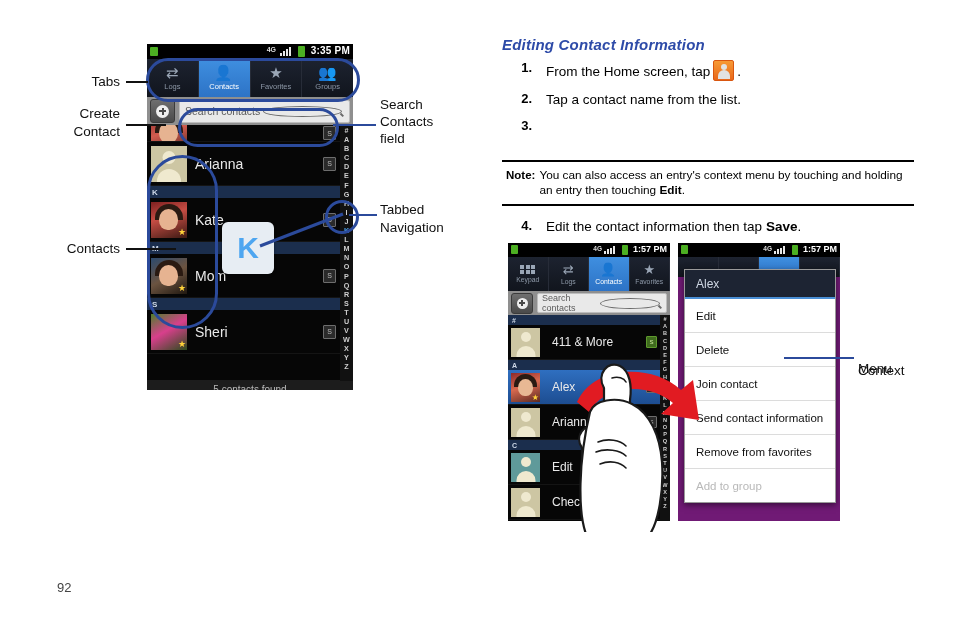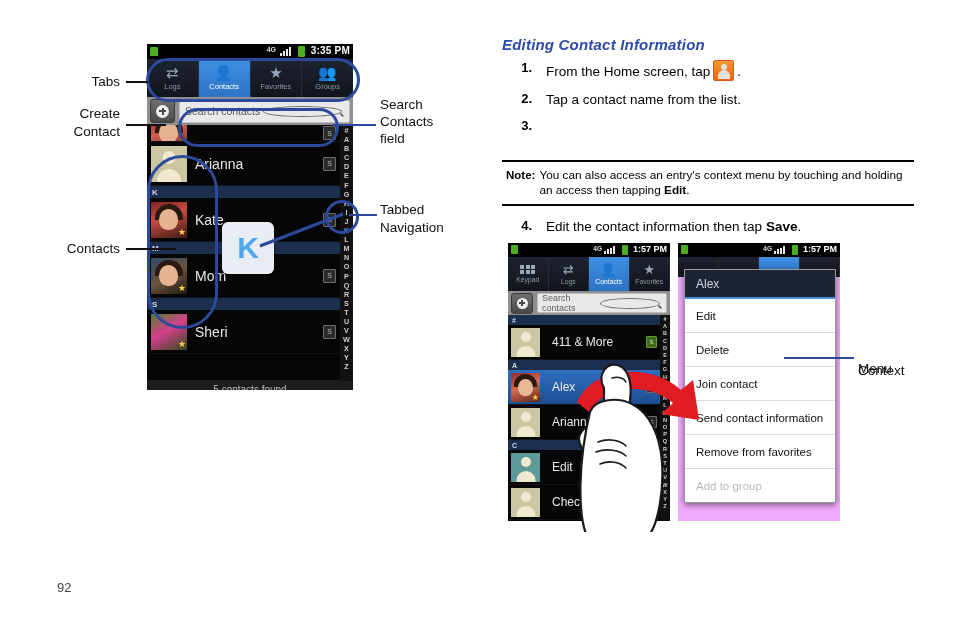"an access then tapping" span { text: access then tapping -> entry then touching }
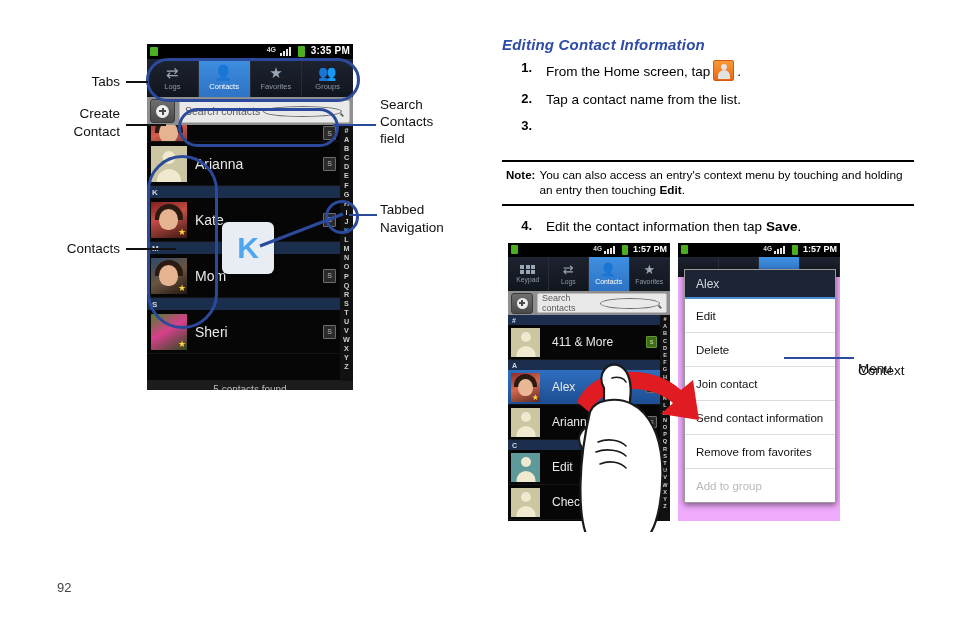"1:57 PM" .ph { background: #f0abfc -> #701a75 }
